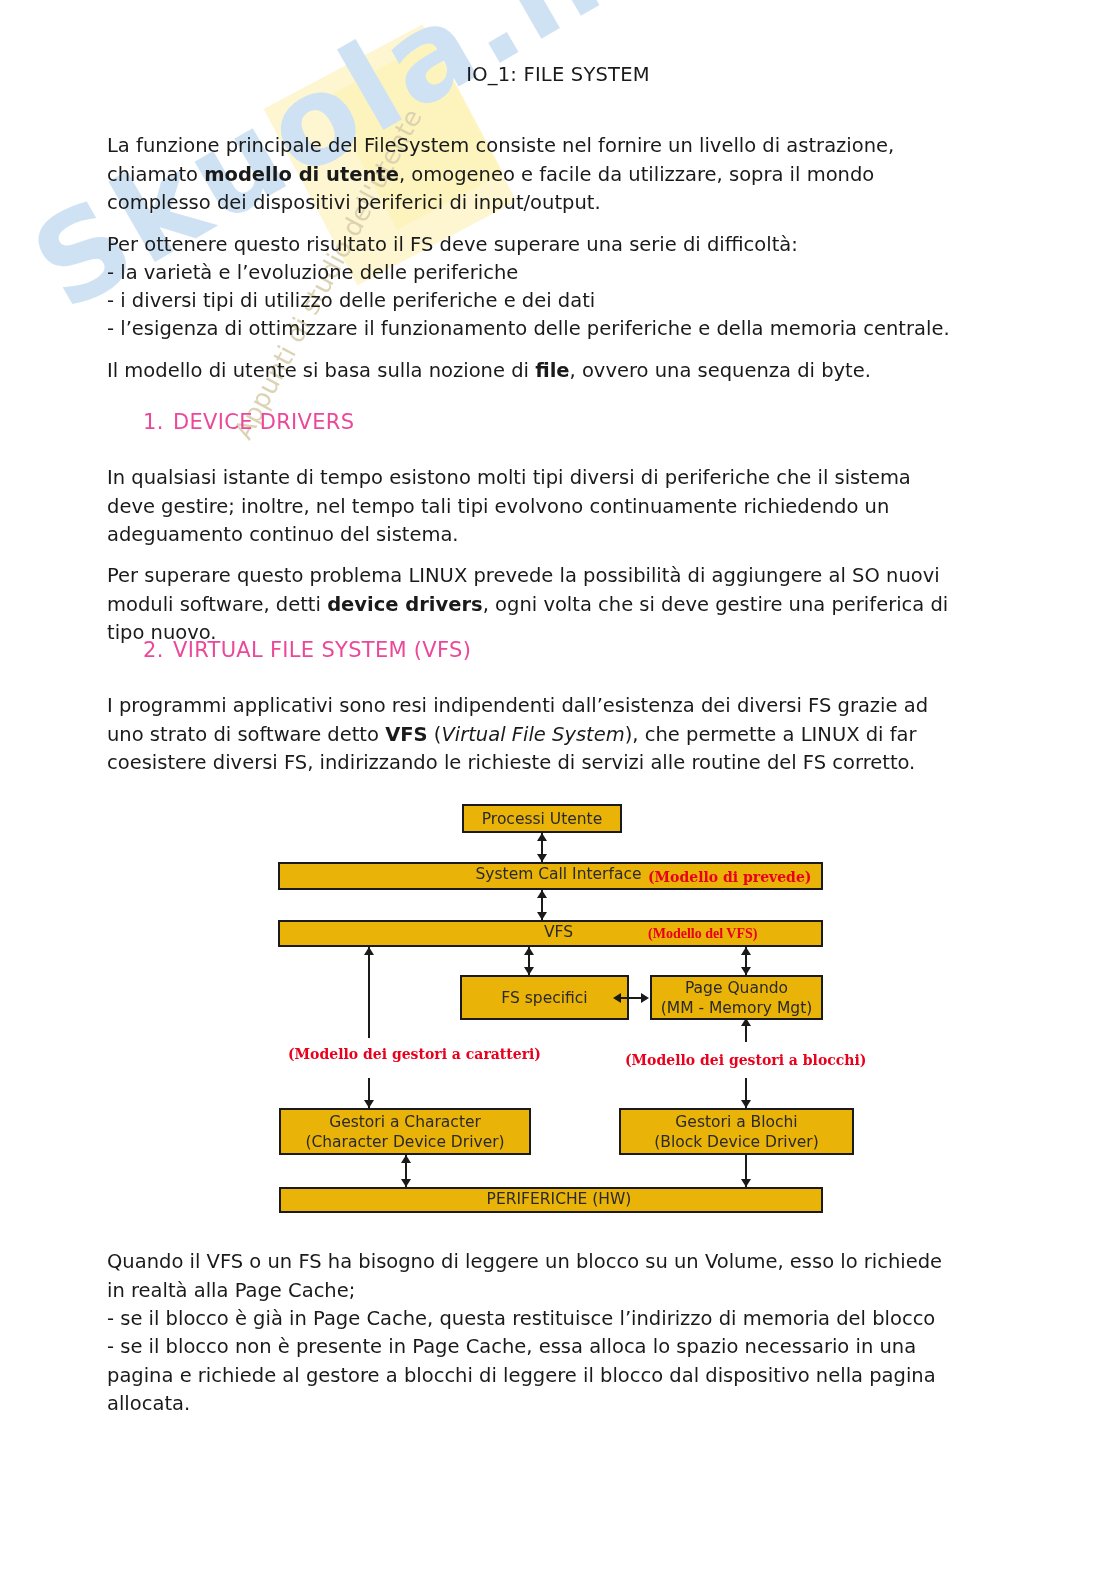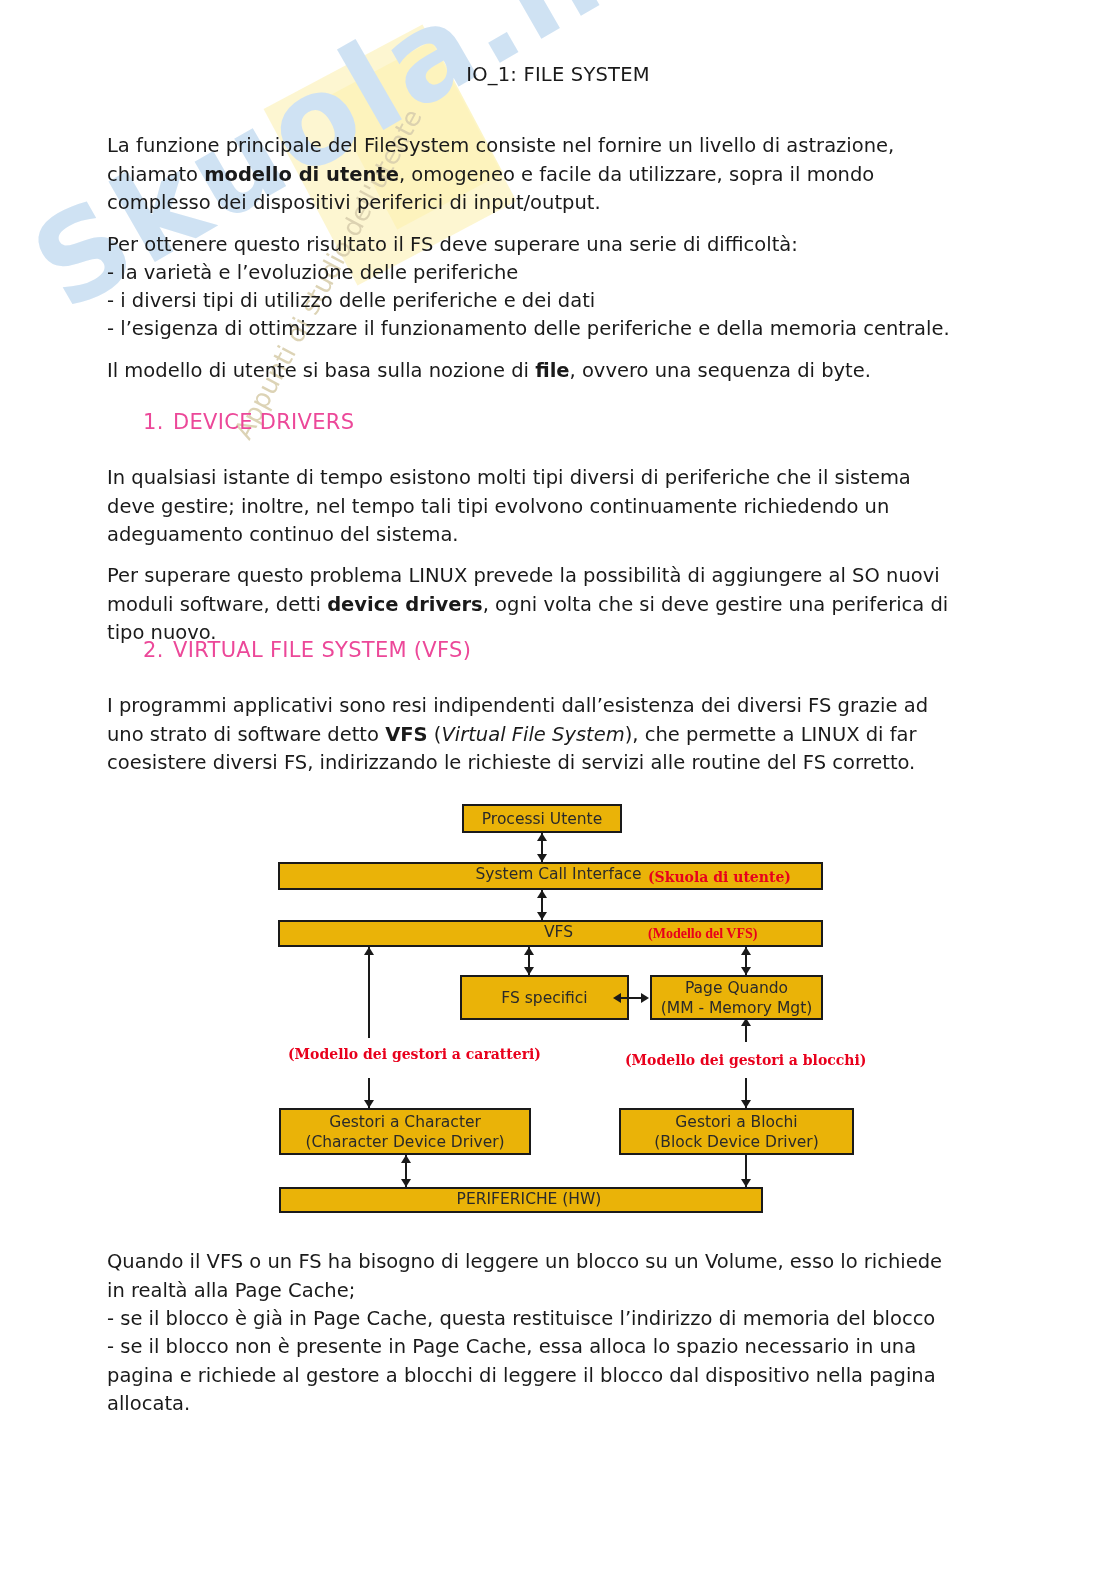"(Skuola di utente)" div.dlabel-red { text: Skuola di utente -> Modello di prevede }
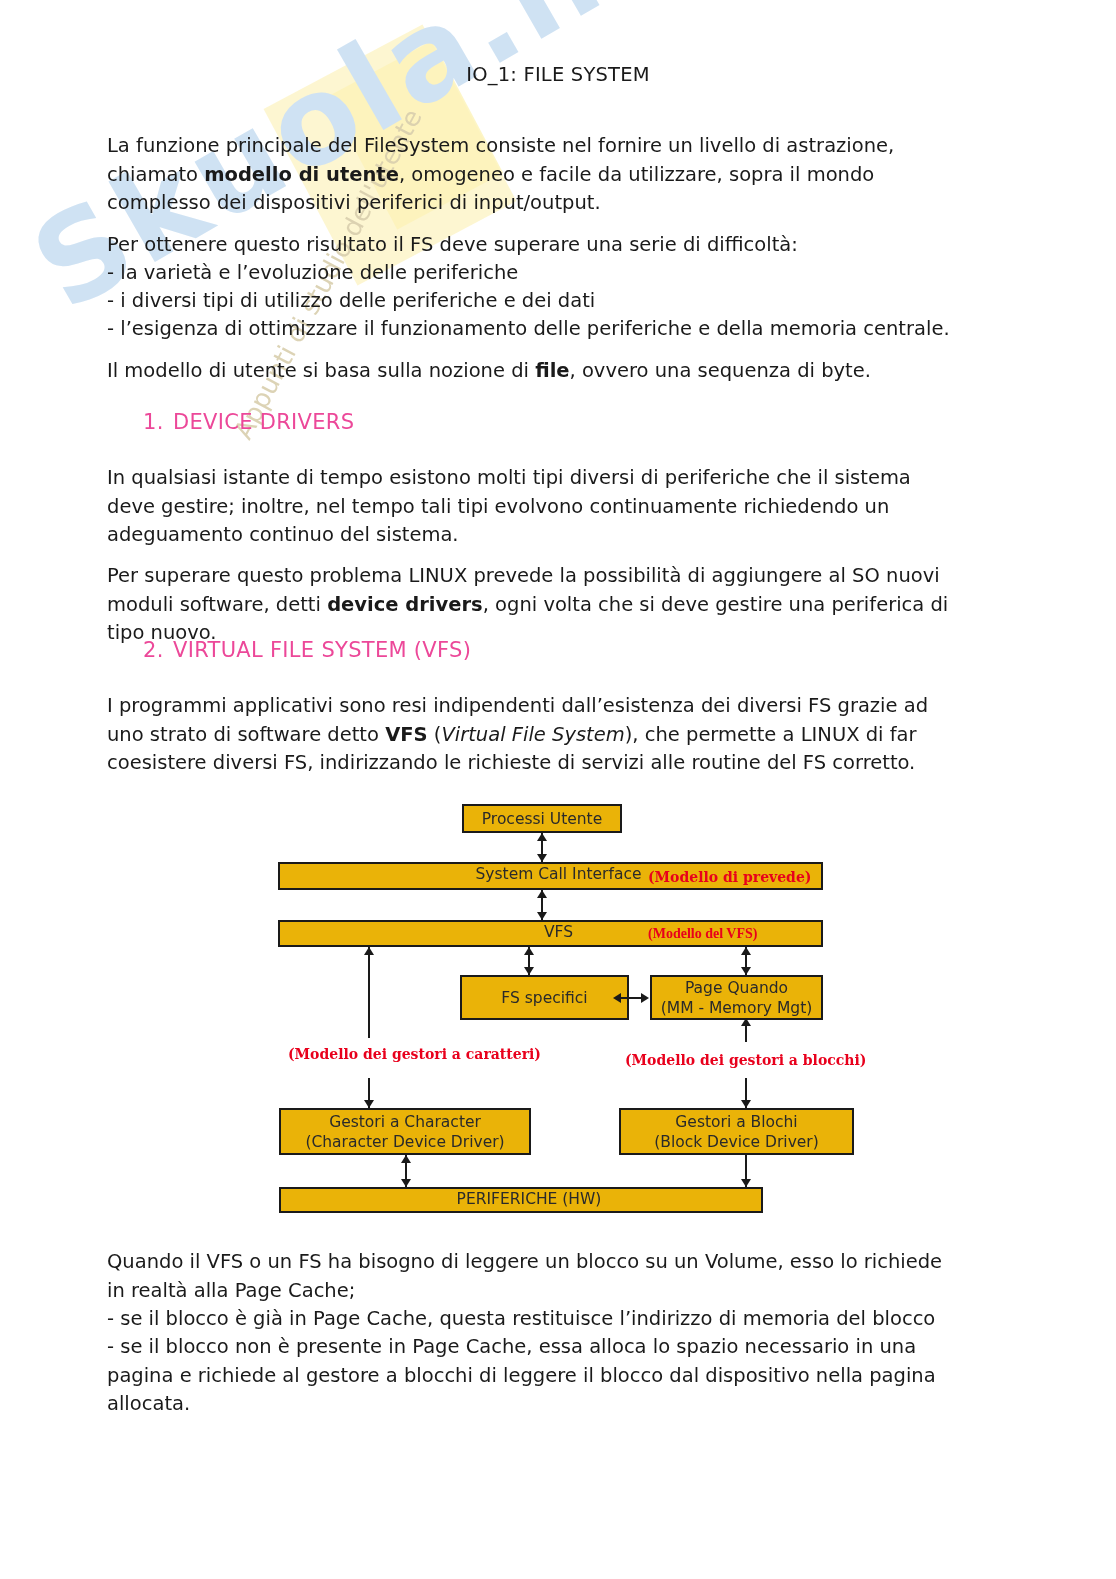"PERIFERICHE (HW)" div.dbox { width: 484px -> 544px }
